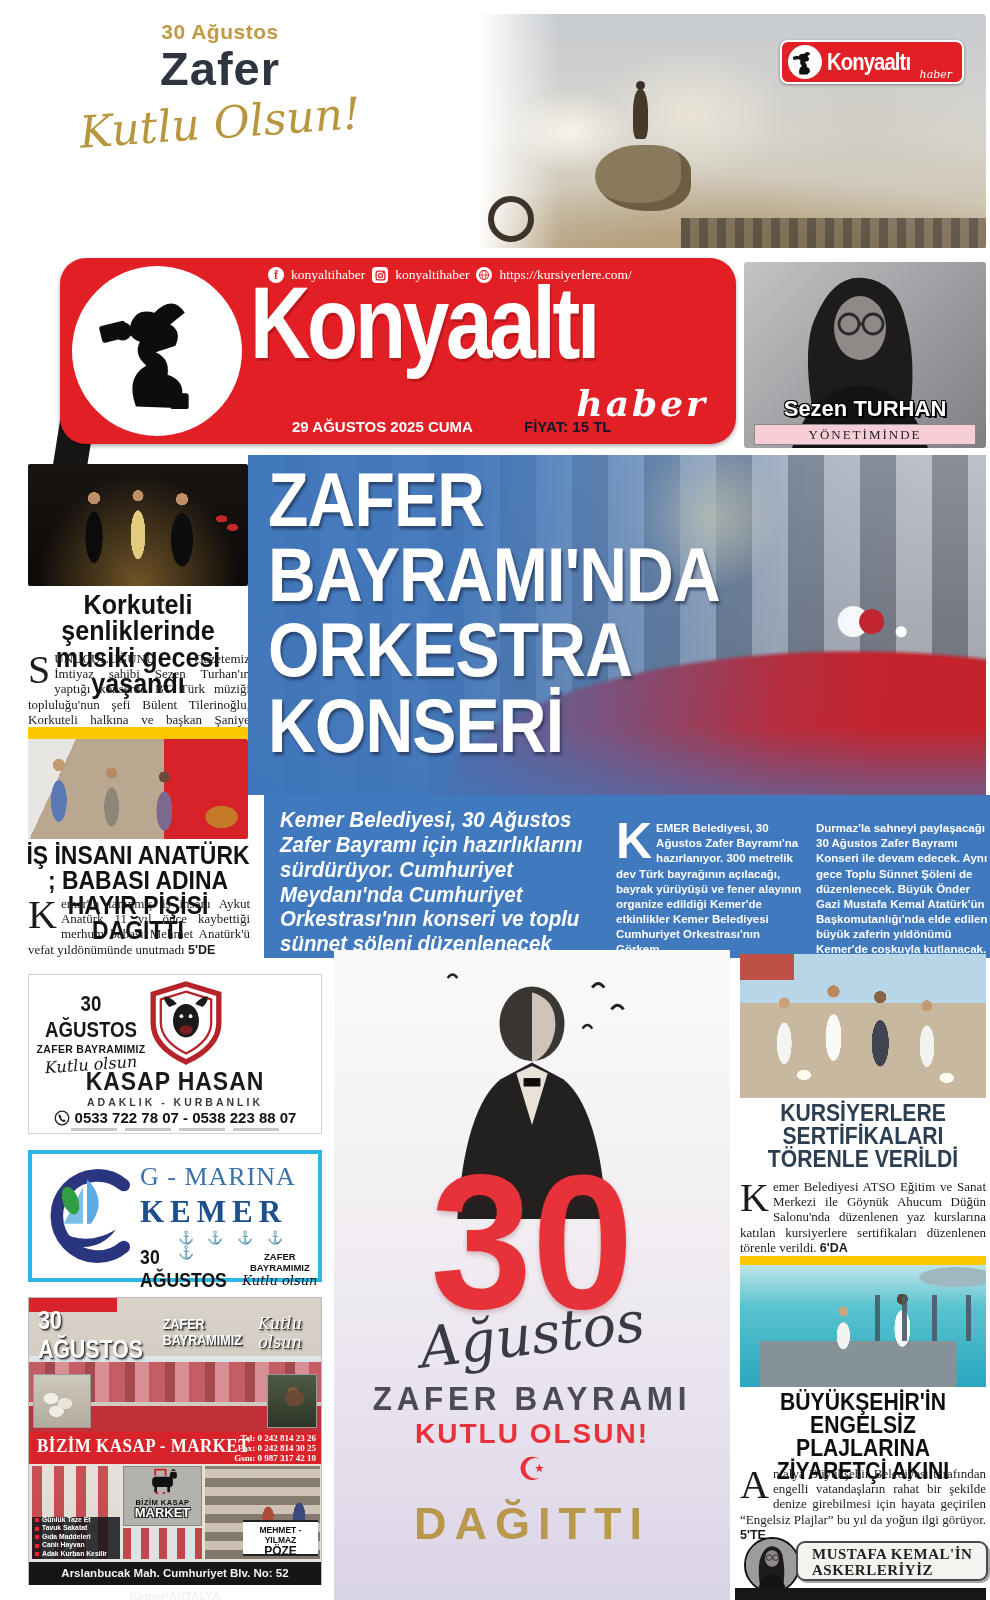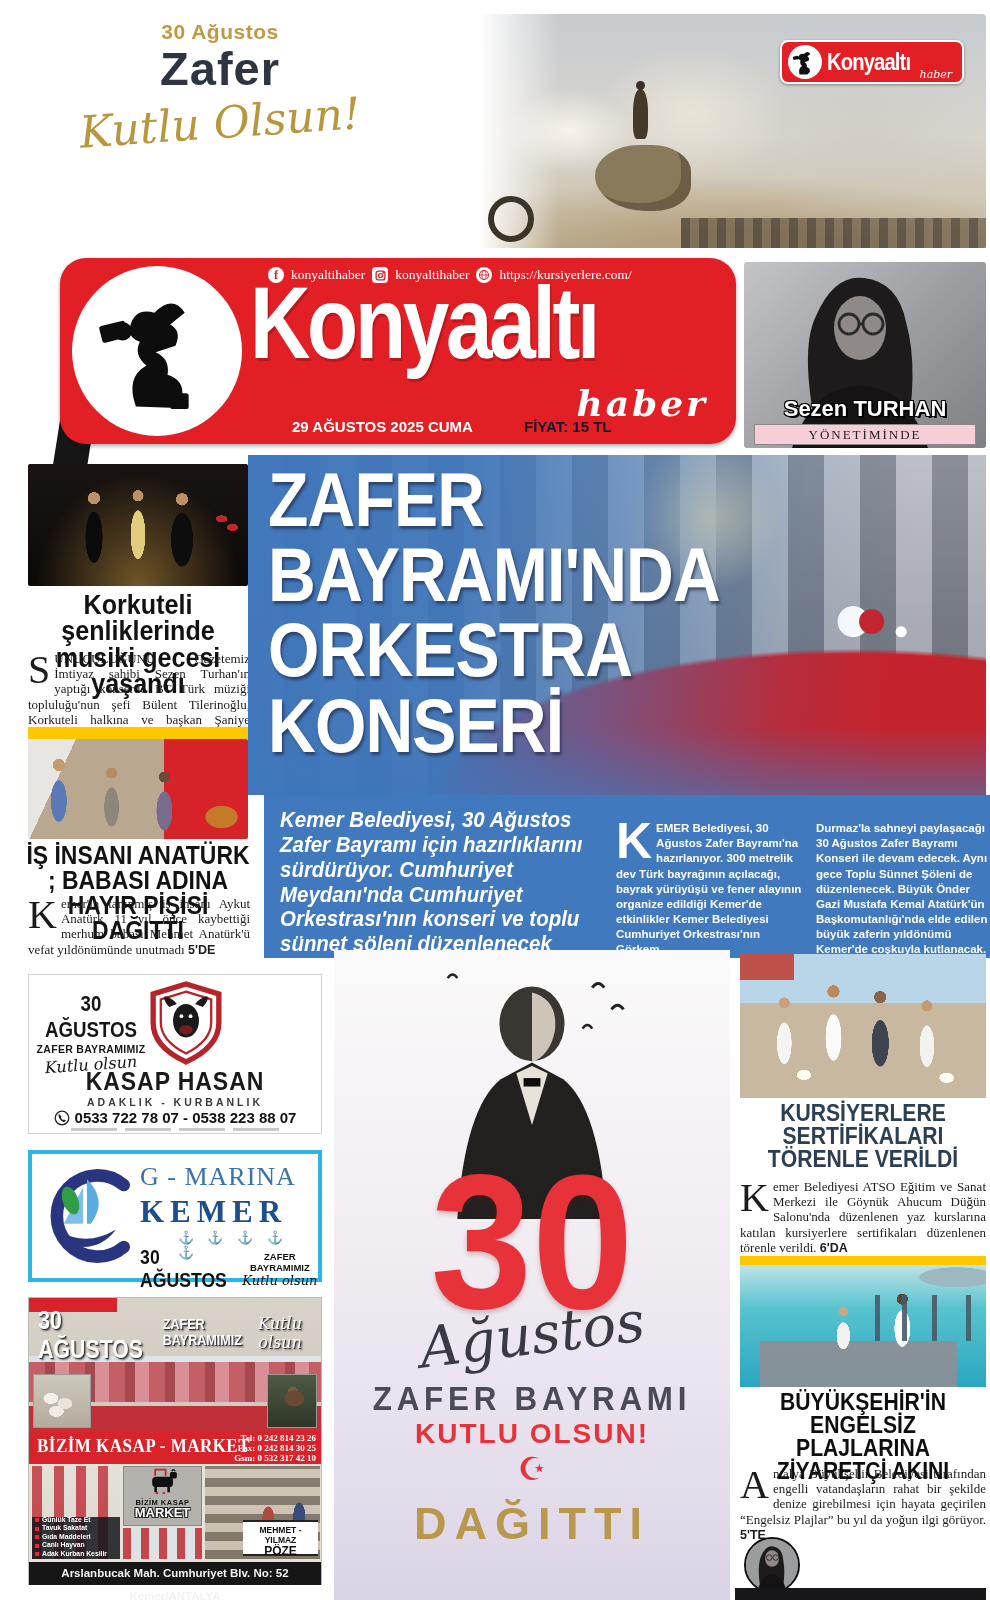"Gsm: 0 532 317 42" div { text: 0 532 317 -> 0 987 317 }
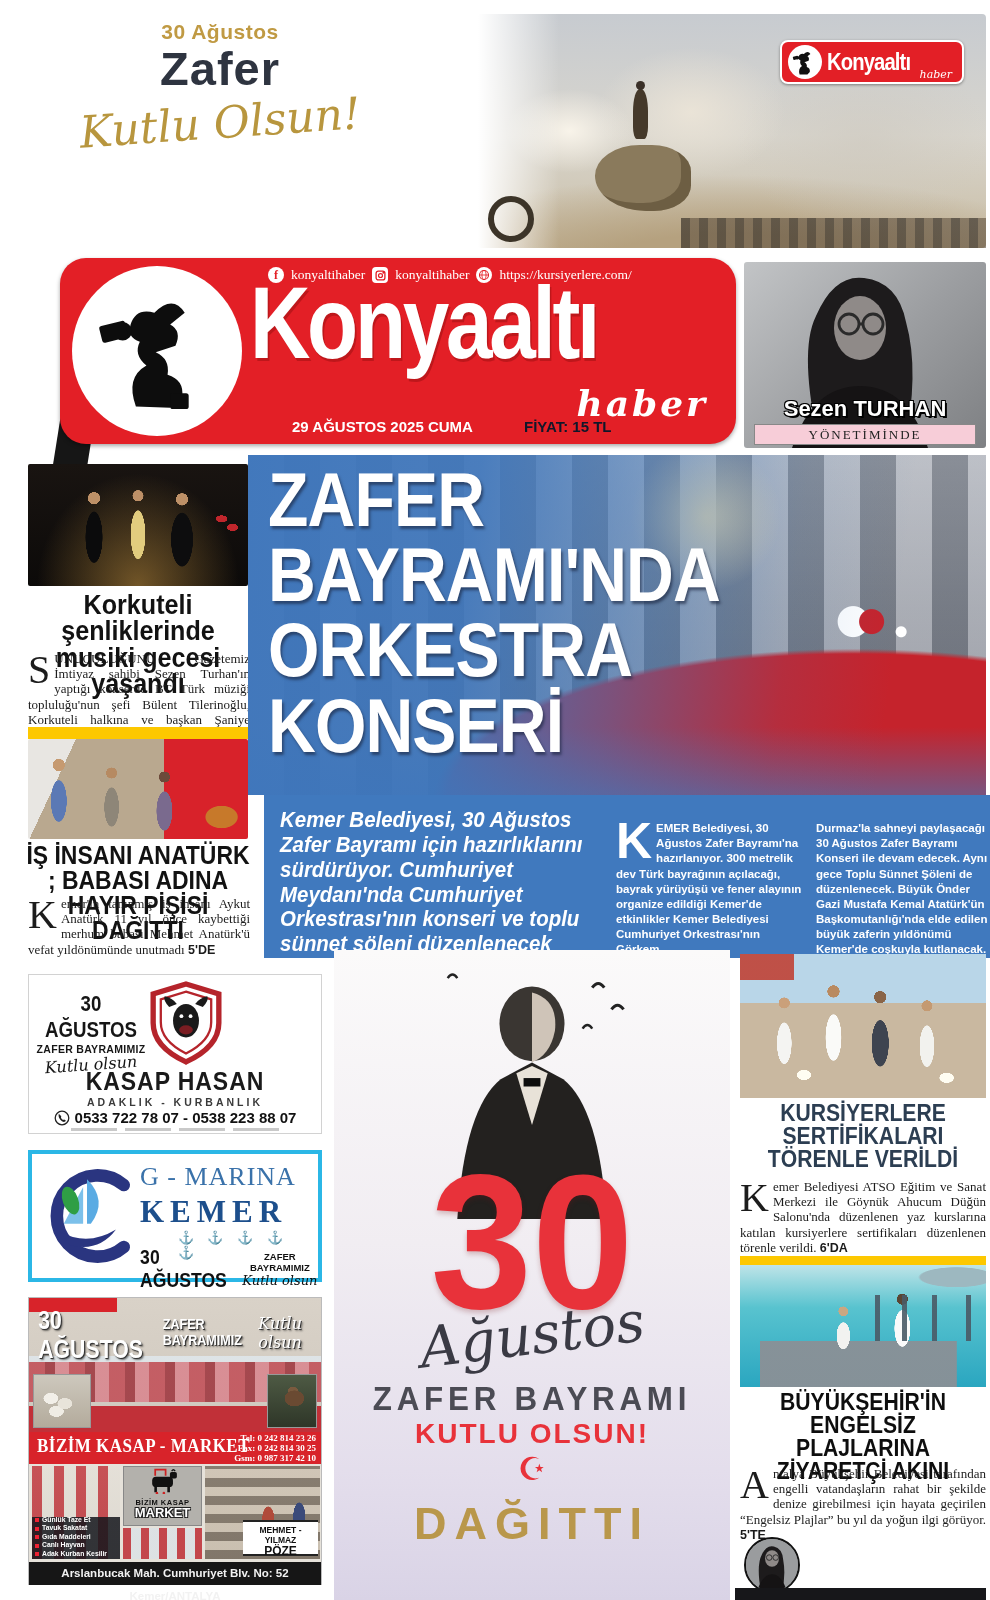"MUSTAFA KEMAL'İN ASKERLERİYİZ" div.col-box { html: none -> <div> <div>MUSTAFA KEMAL'İN ASKERLERİYİZ</div> </div> }
